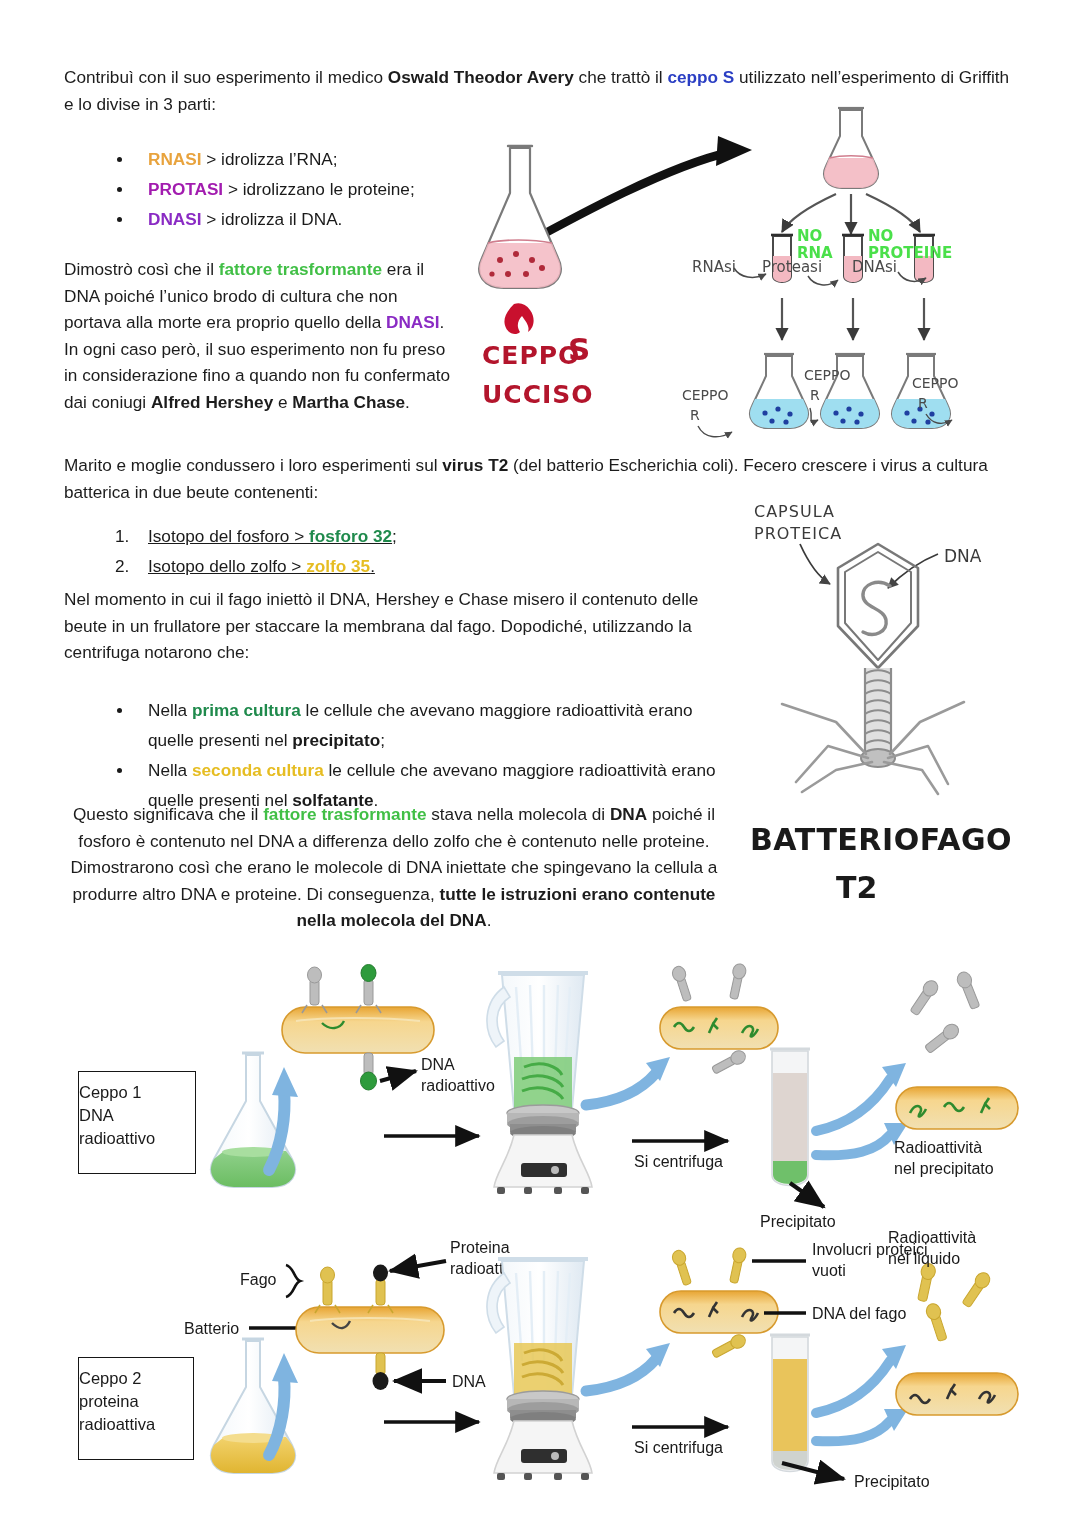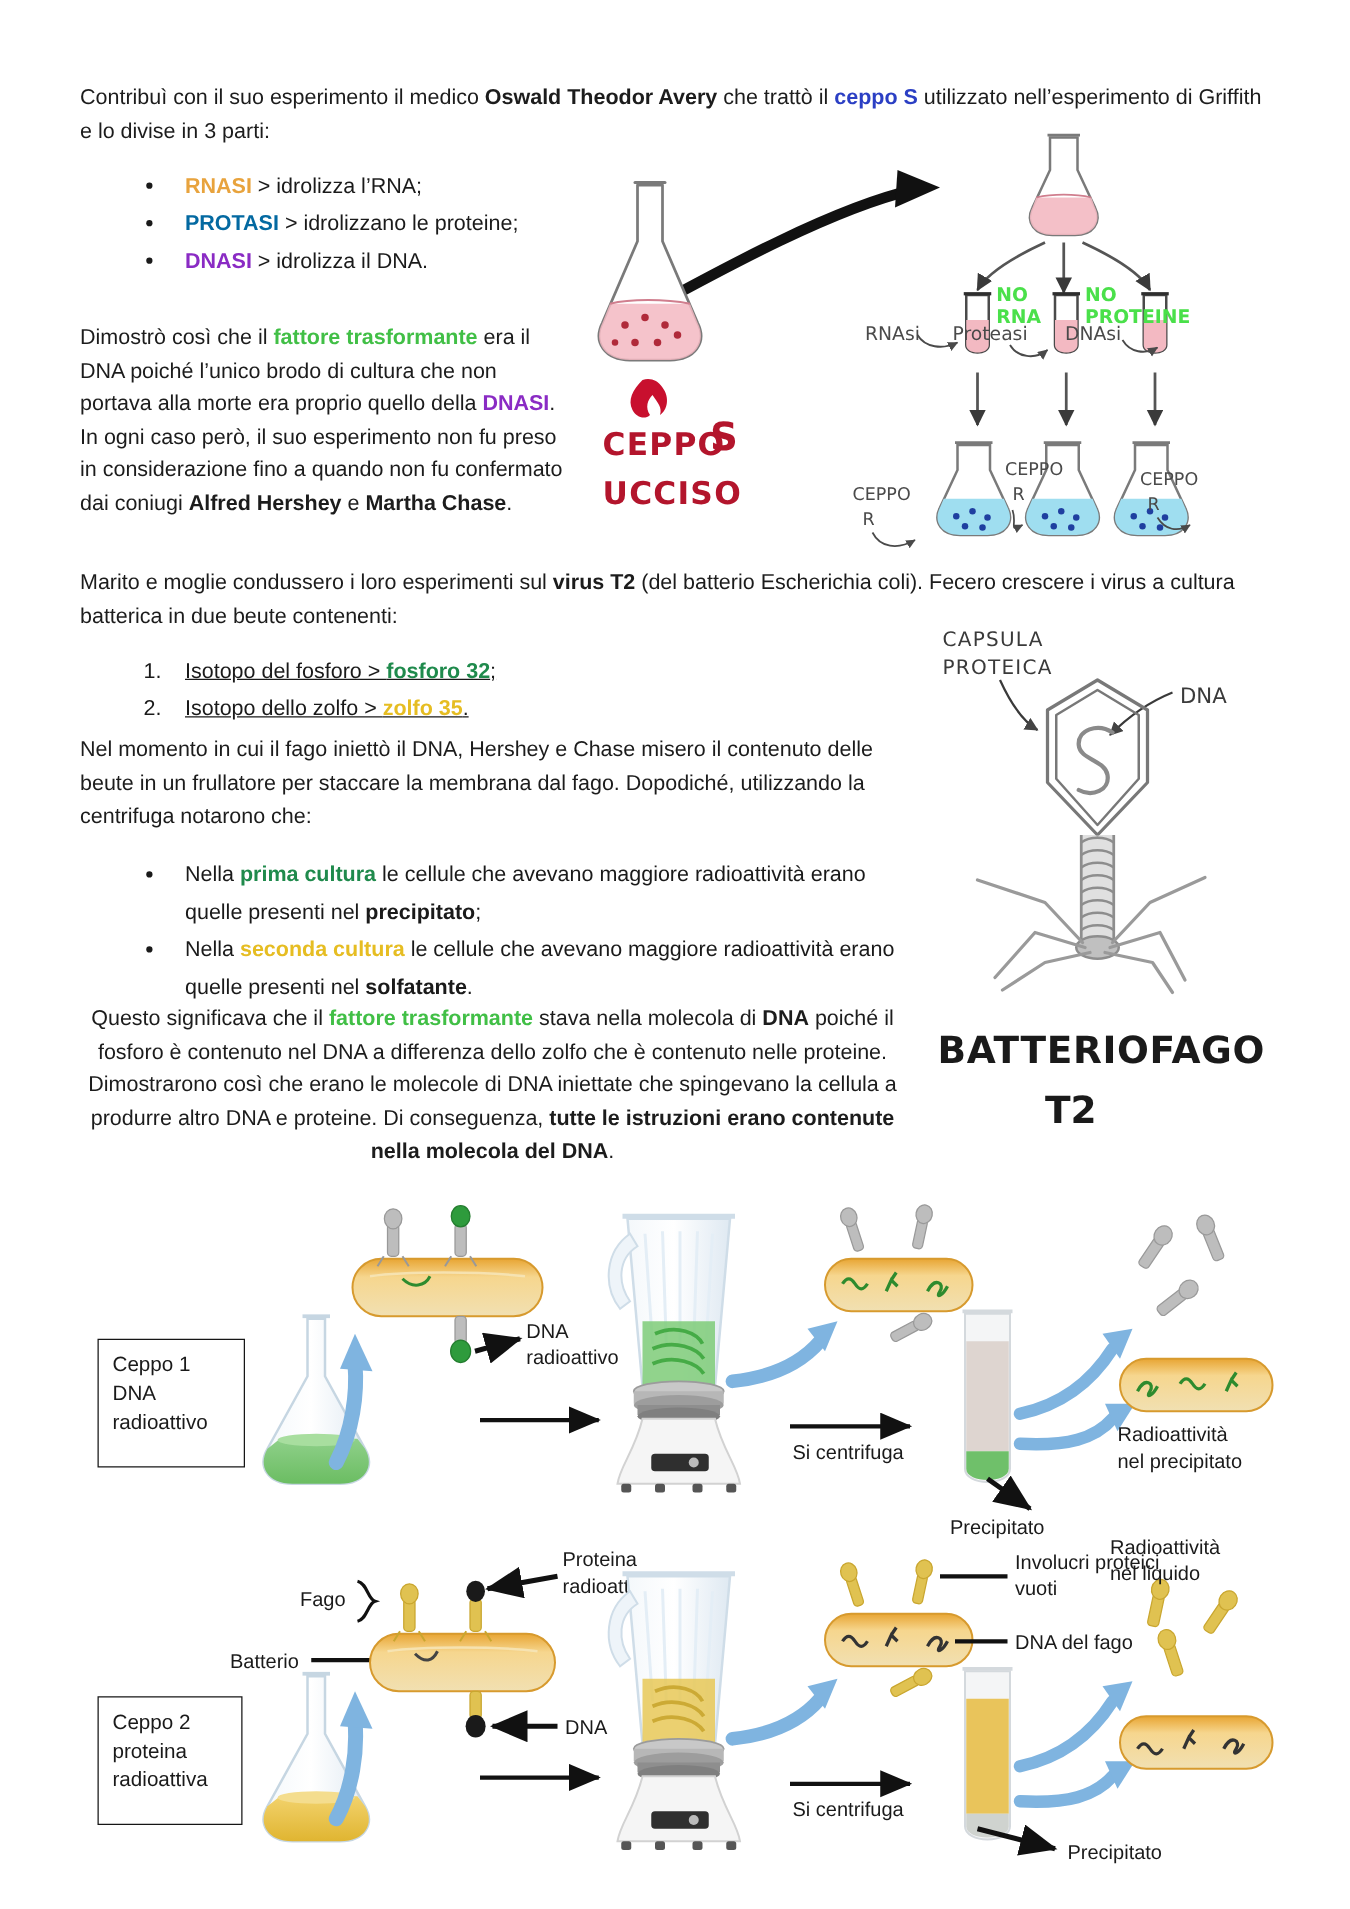"RNASI > idrolizza l’RNA;" ul.blist { margin-top: none -> 11px }
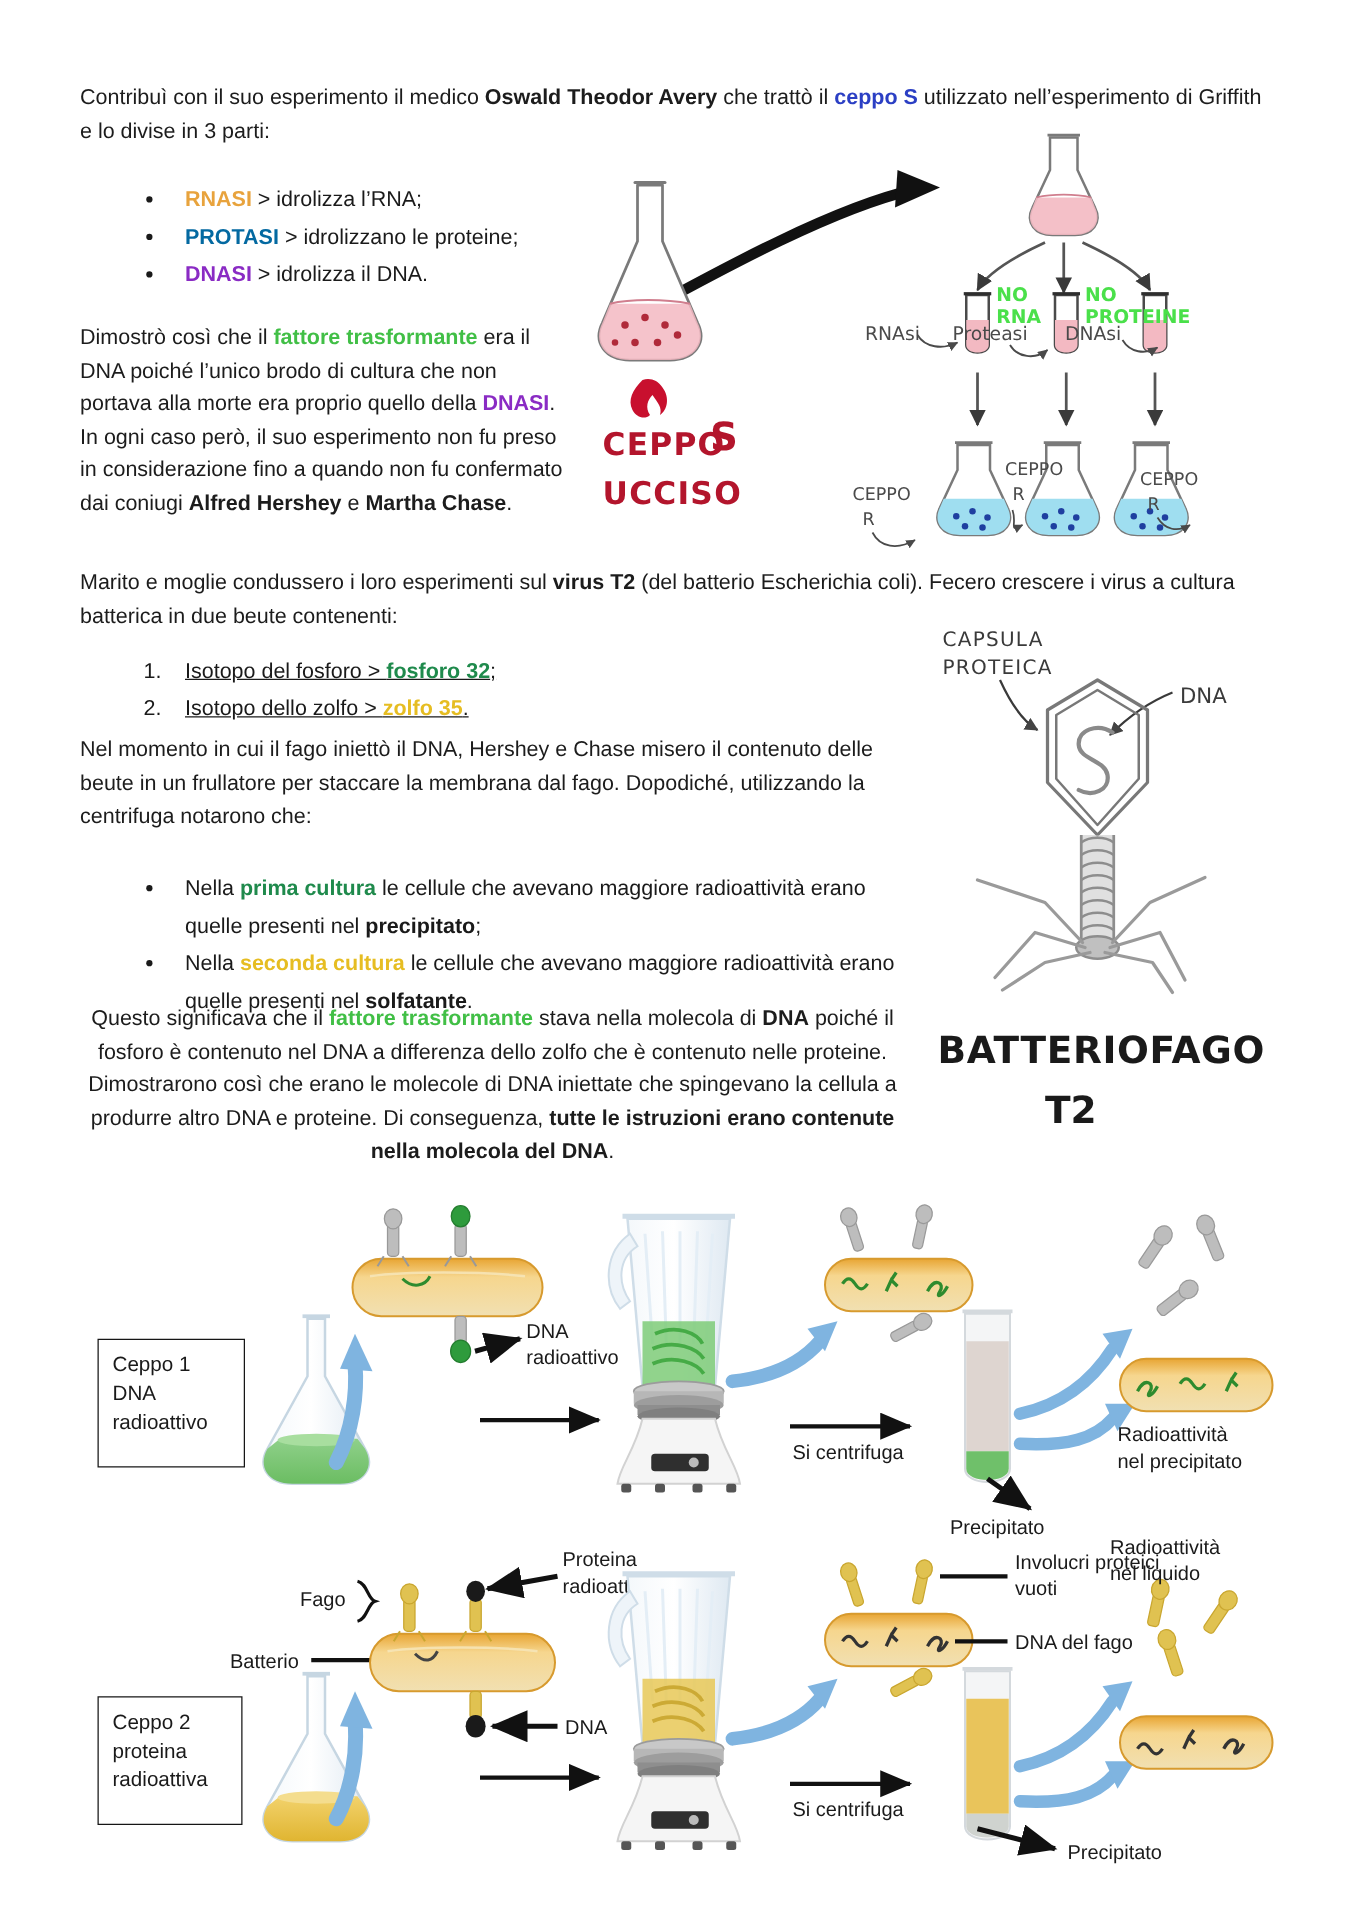"PROTASI" .c-pink { color: #0369a1 -> #a21caf }
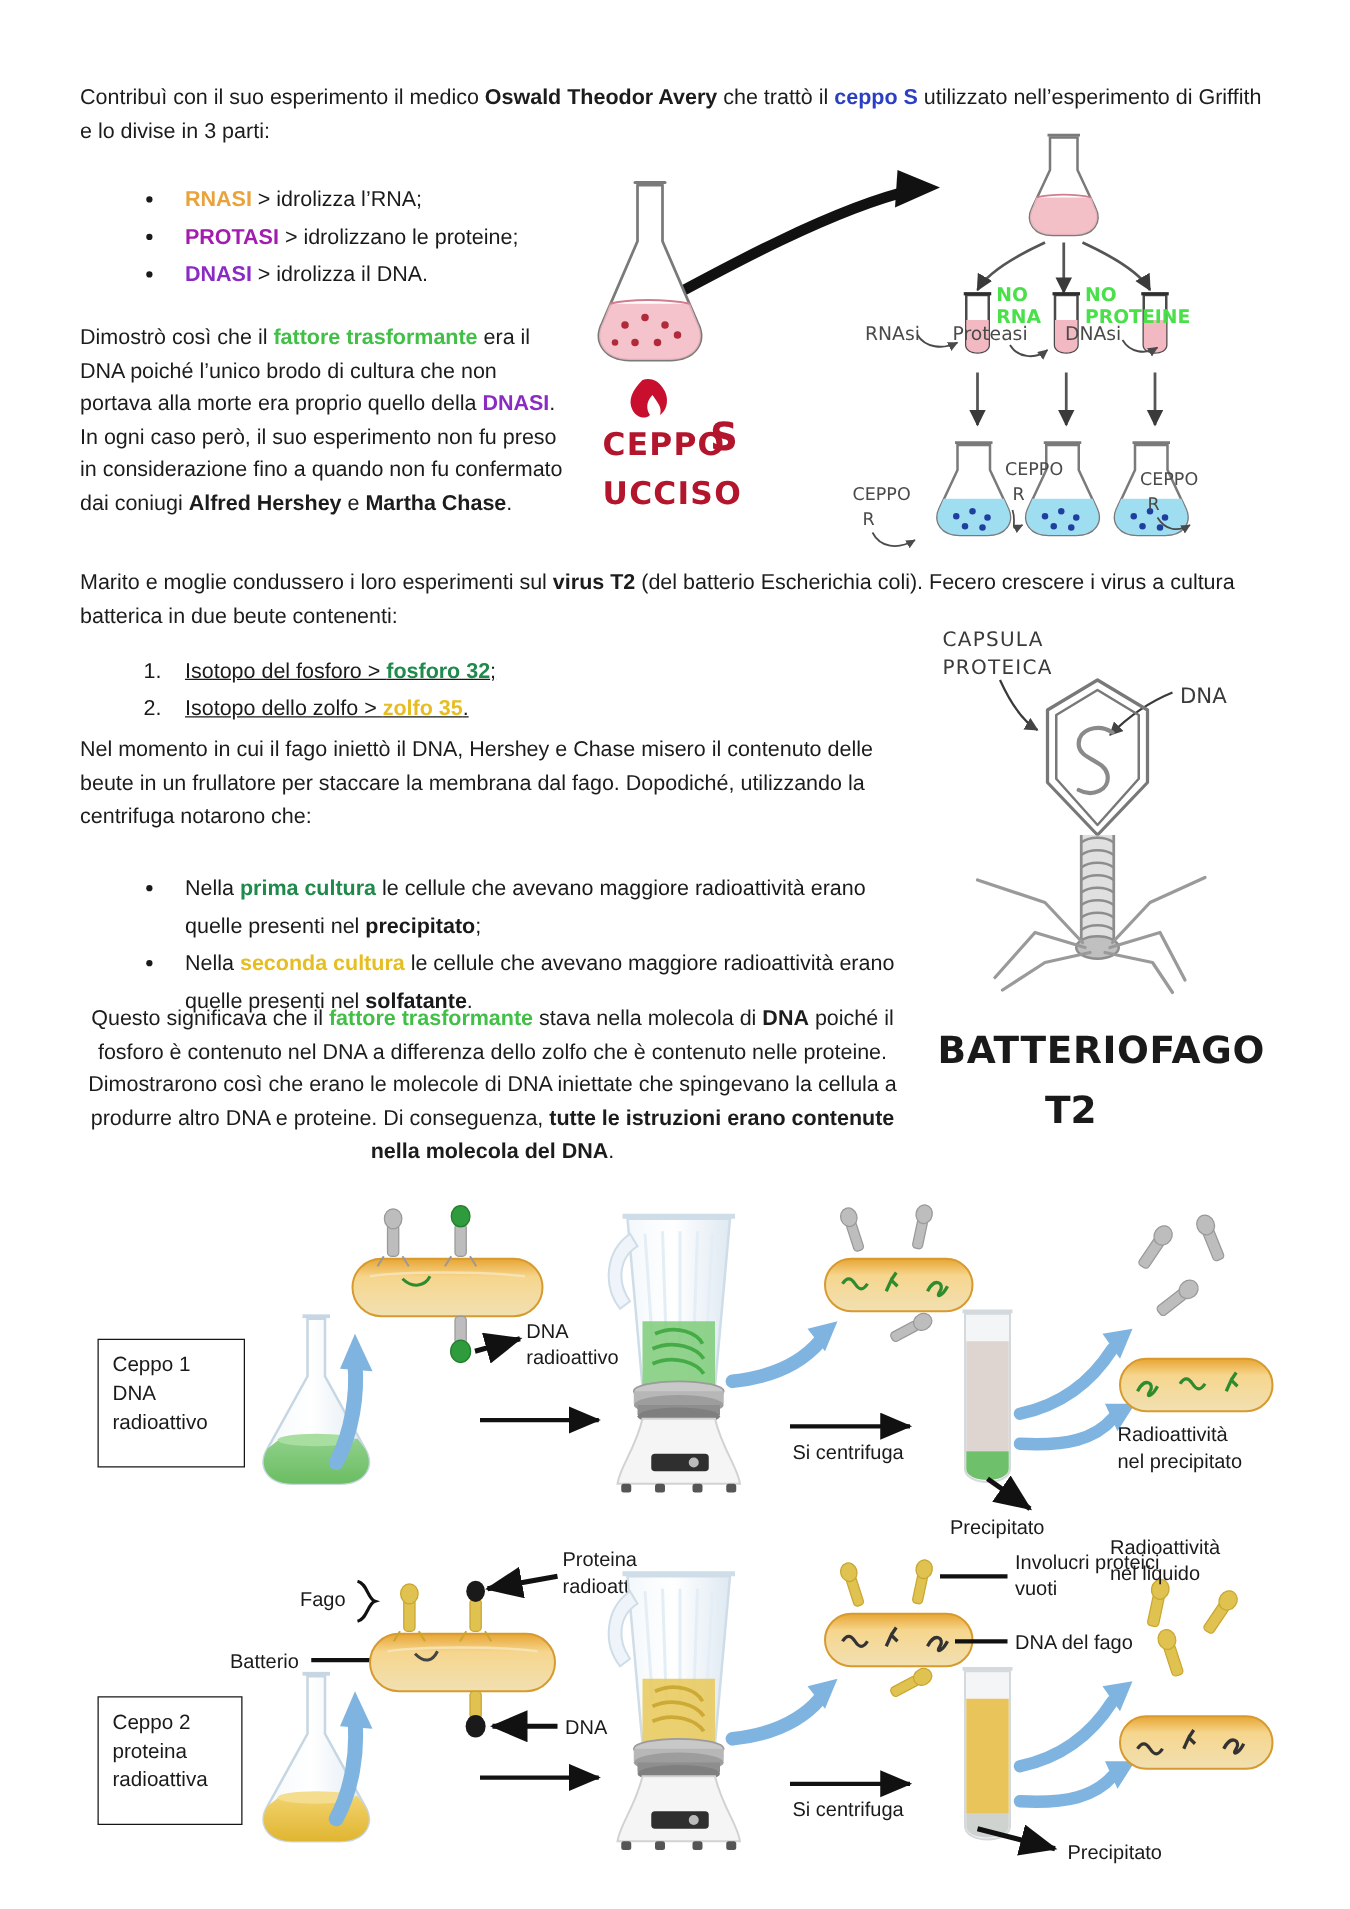"Ceppo 1" .ceppo-box { padding: 9px 11px 10px 11px -> 9px 11px 10px 0 }
